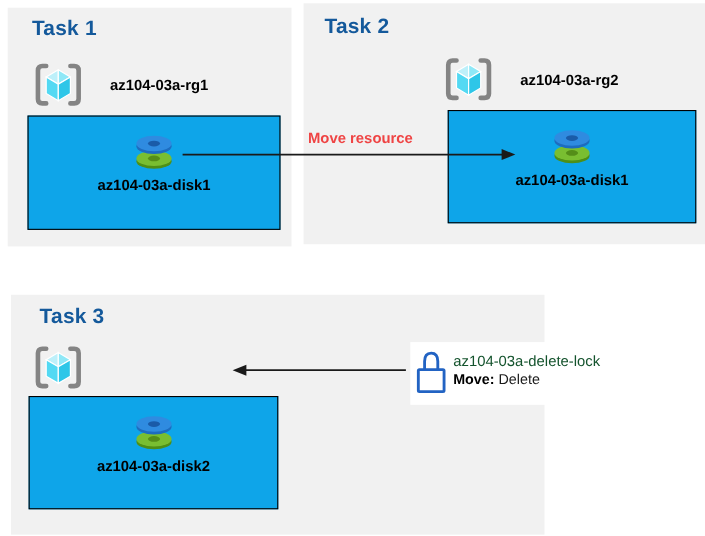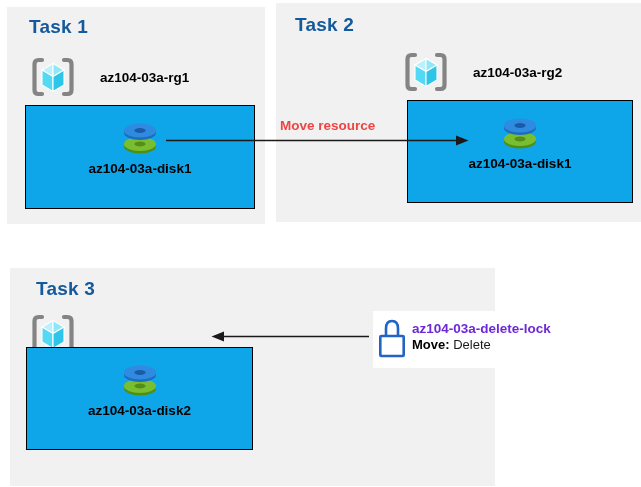"az104-03a-delete-lock" .lock-name { color: #6d28d9 -> #14532d; font-weight: bold -> normal }
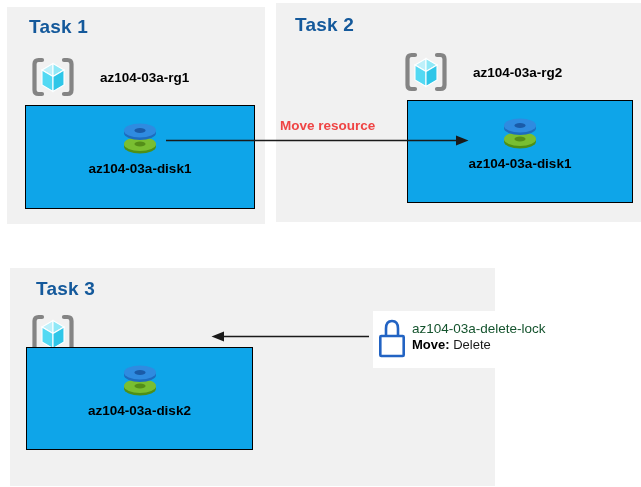"az104-03a-disk2" div.res-box { top: 79px -> 92px }
